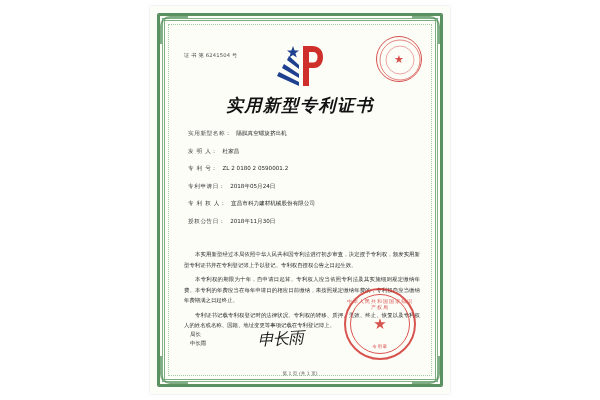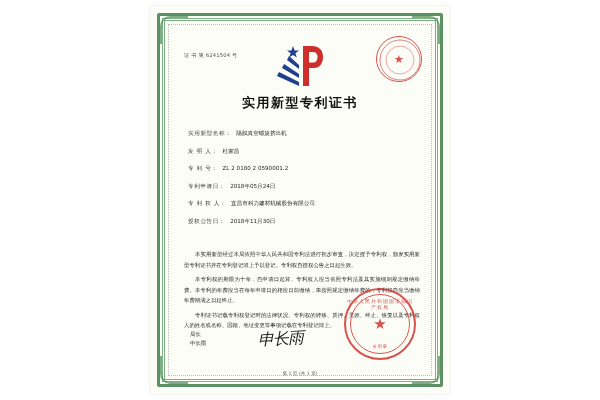"实用新型专利证书" .title { font-size: 13px -> 17px; font-style: none -> italic }
